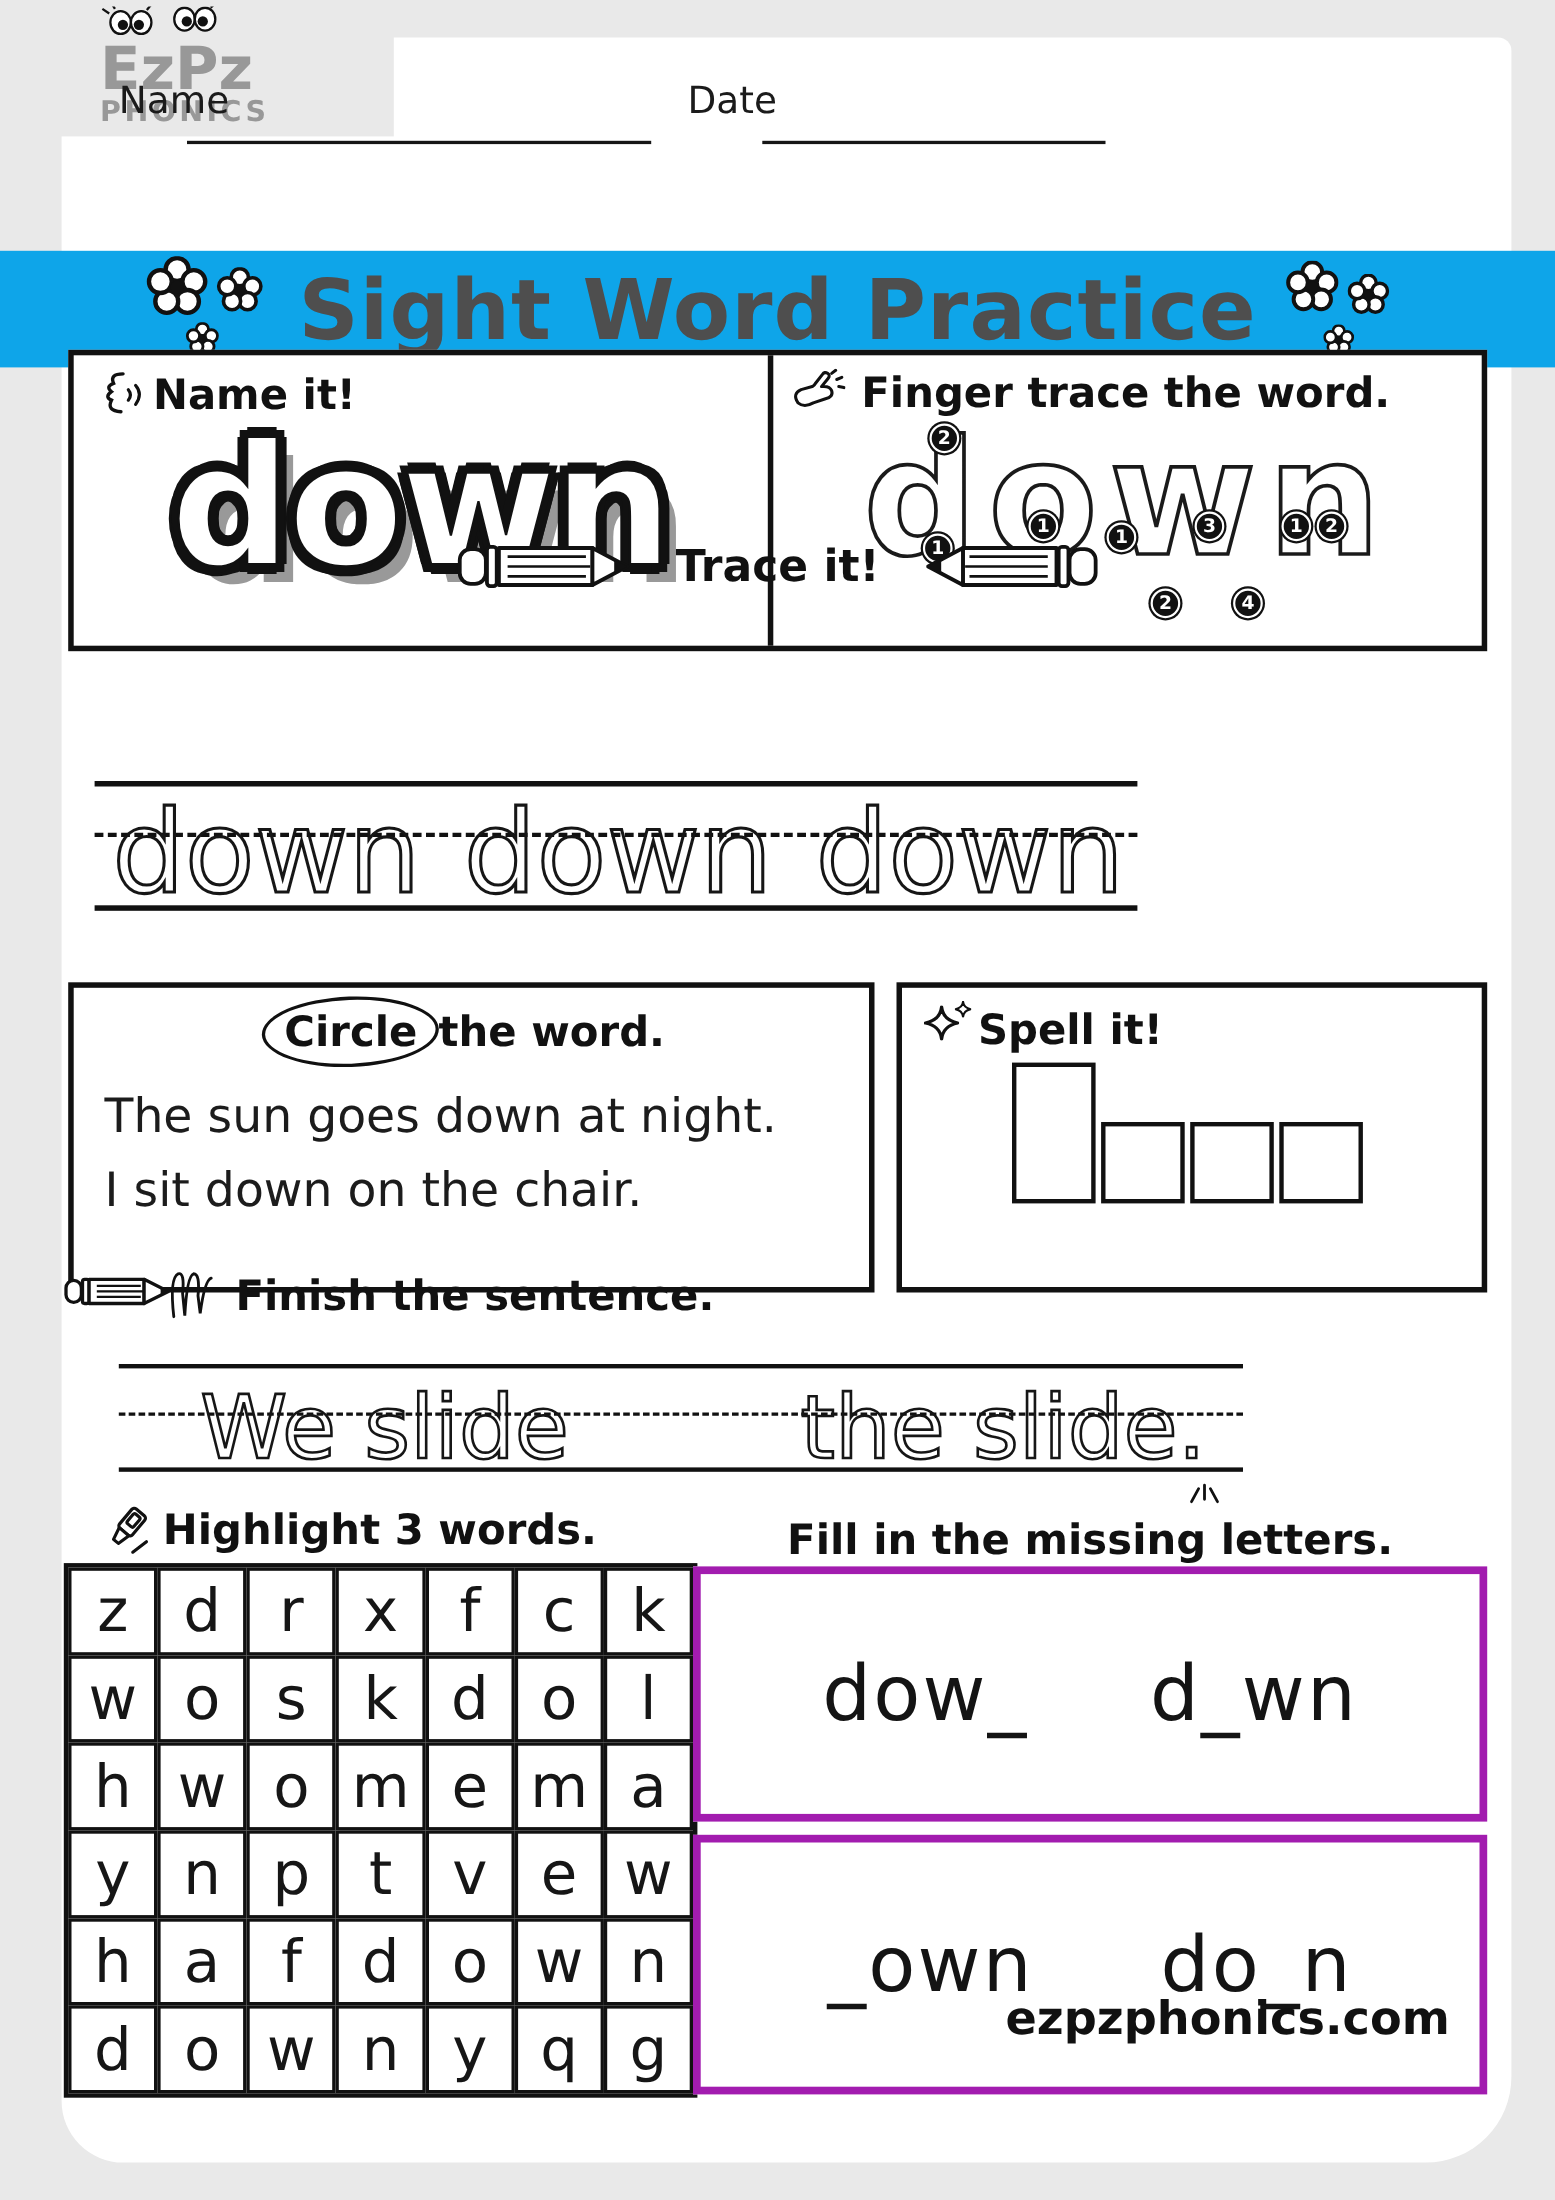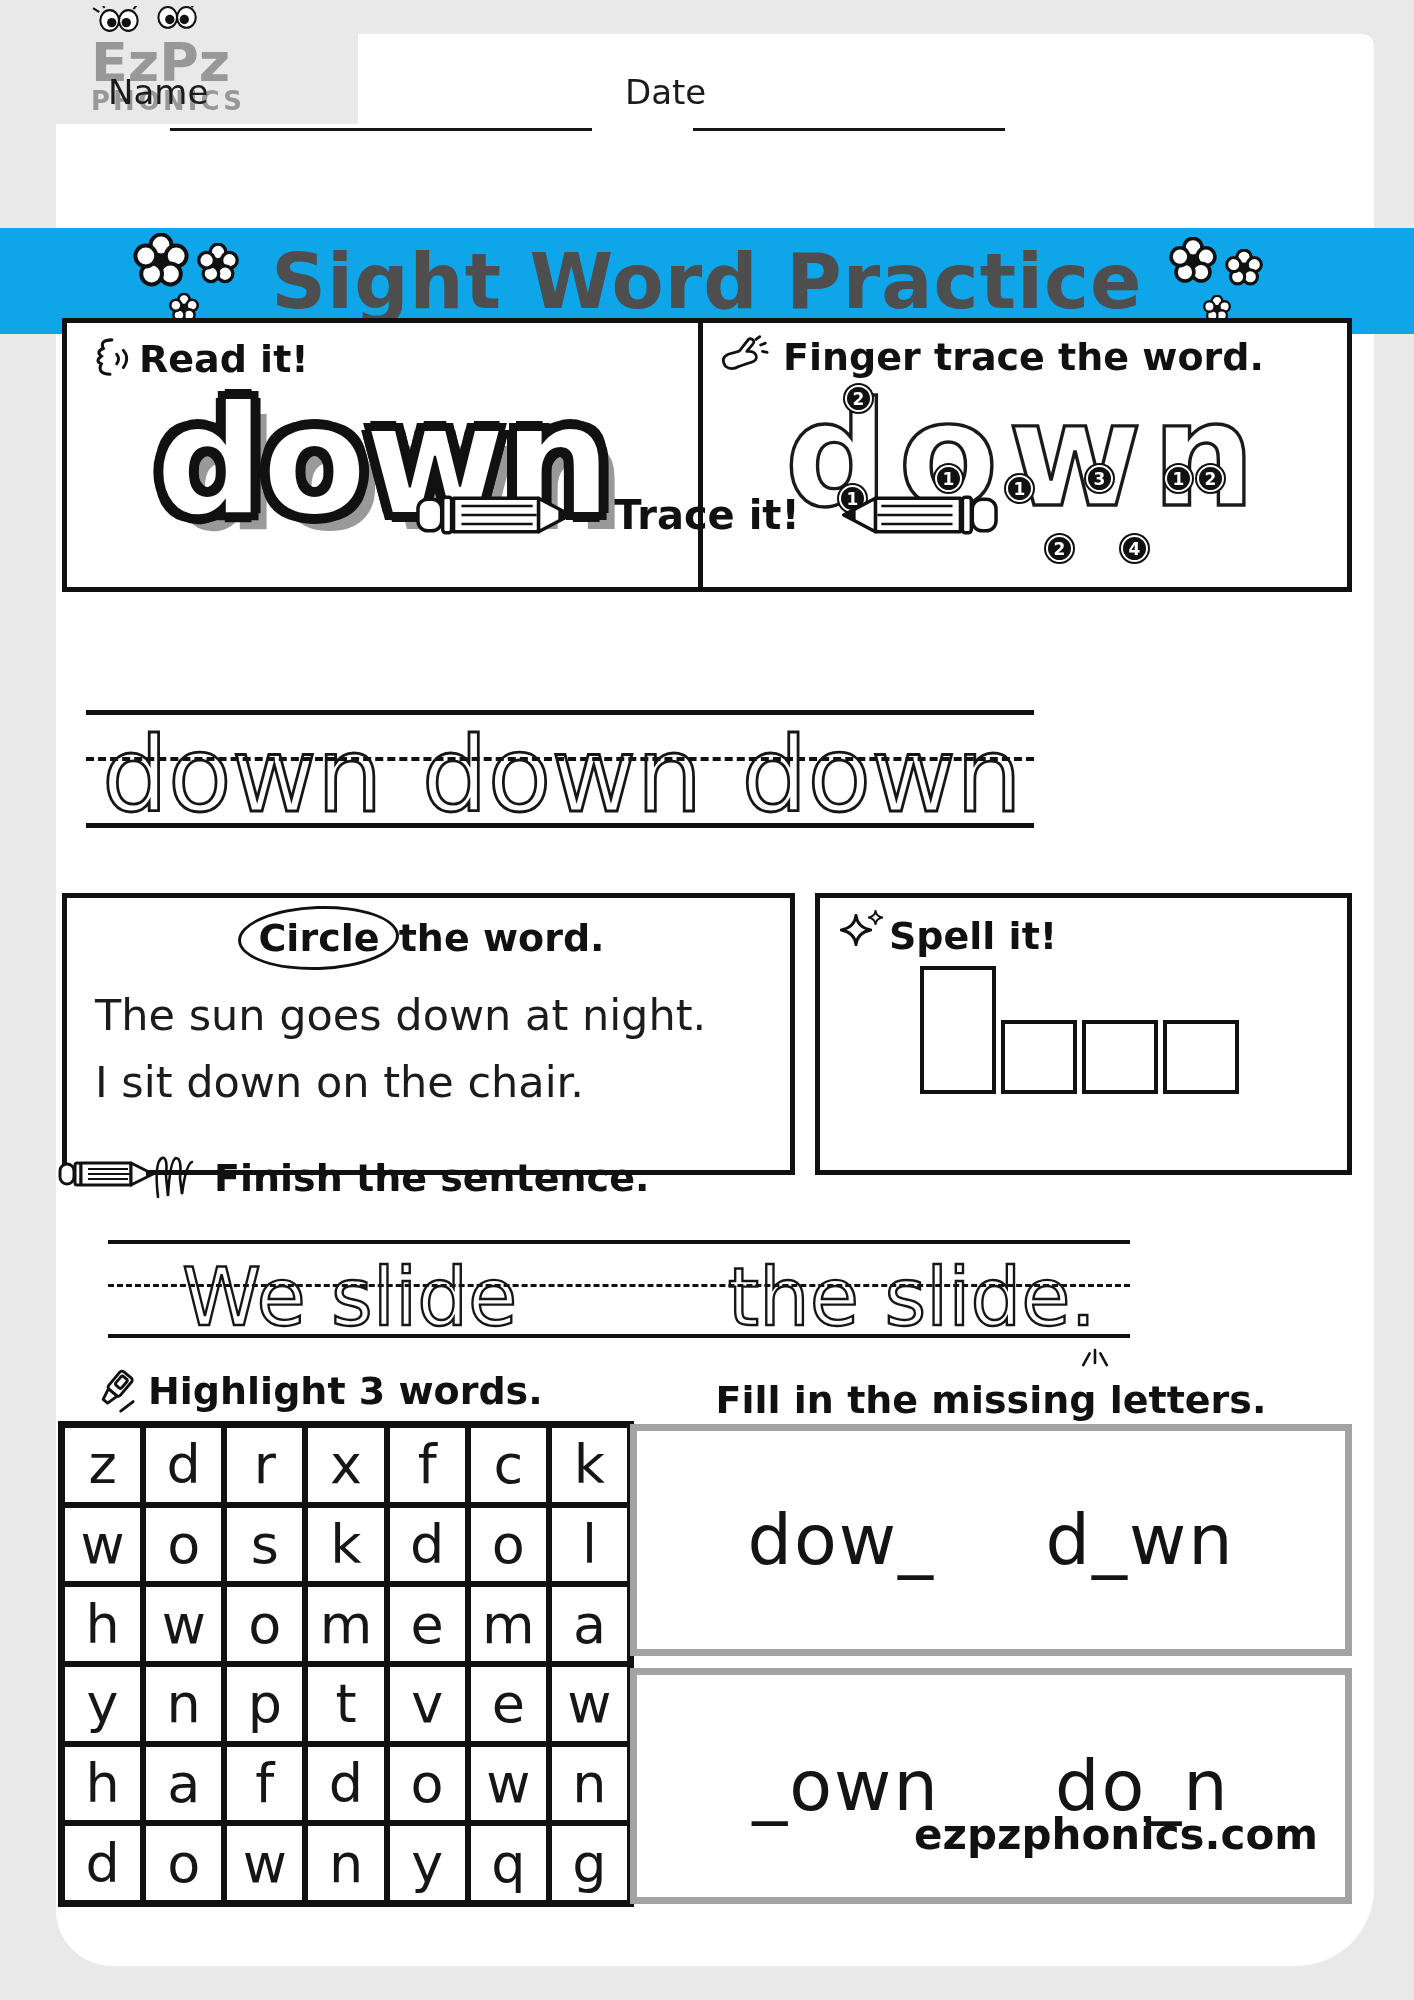"Read it!" span.h-label { text: Read -> Name }
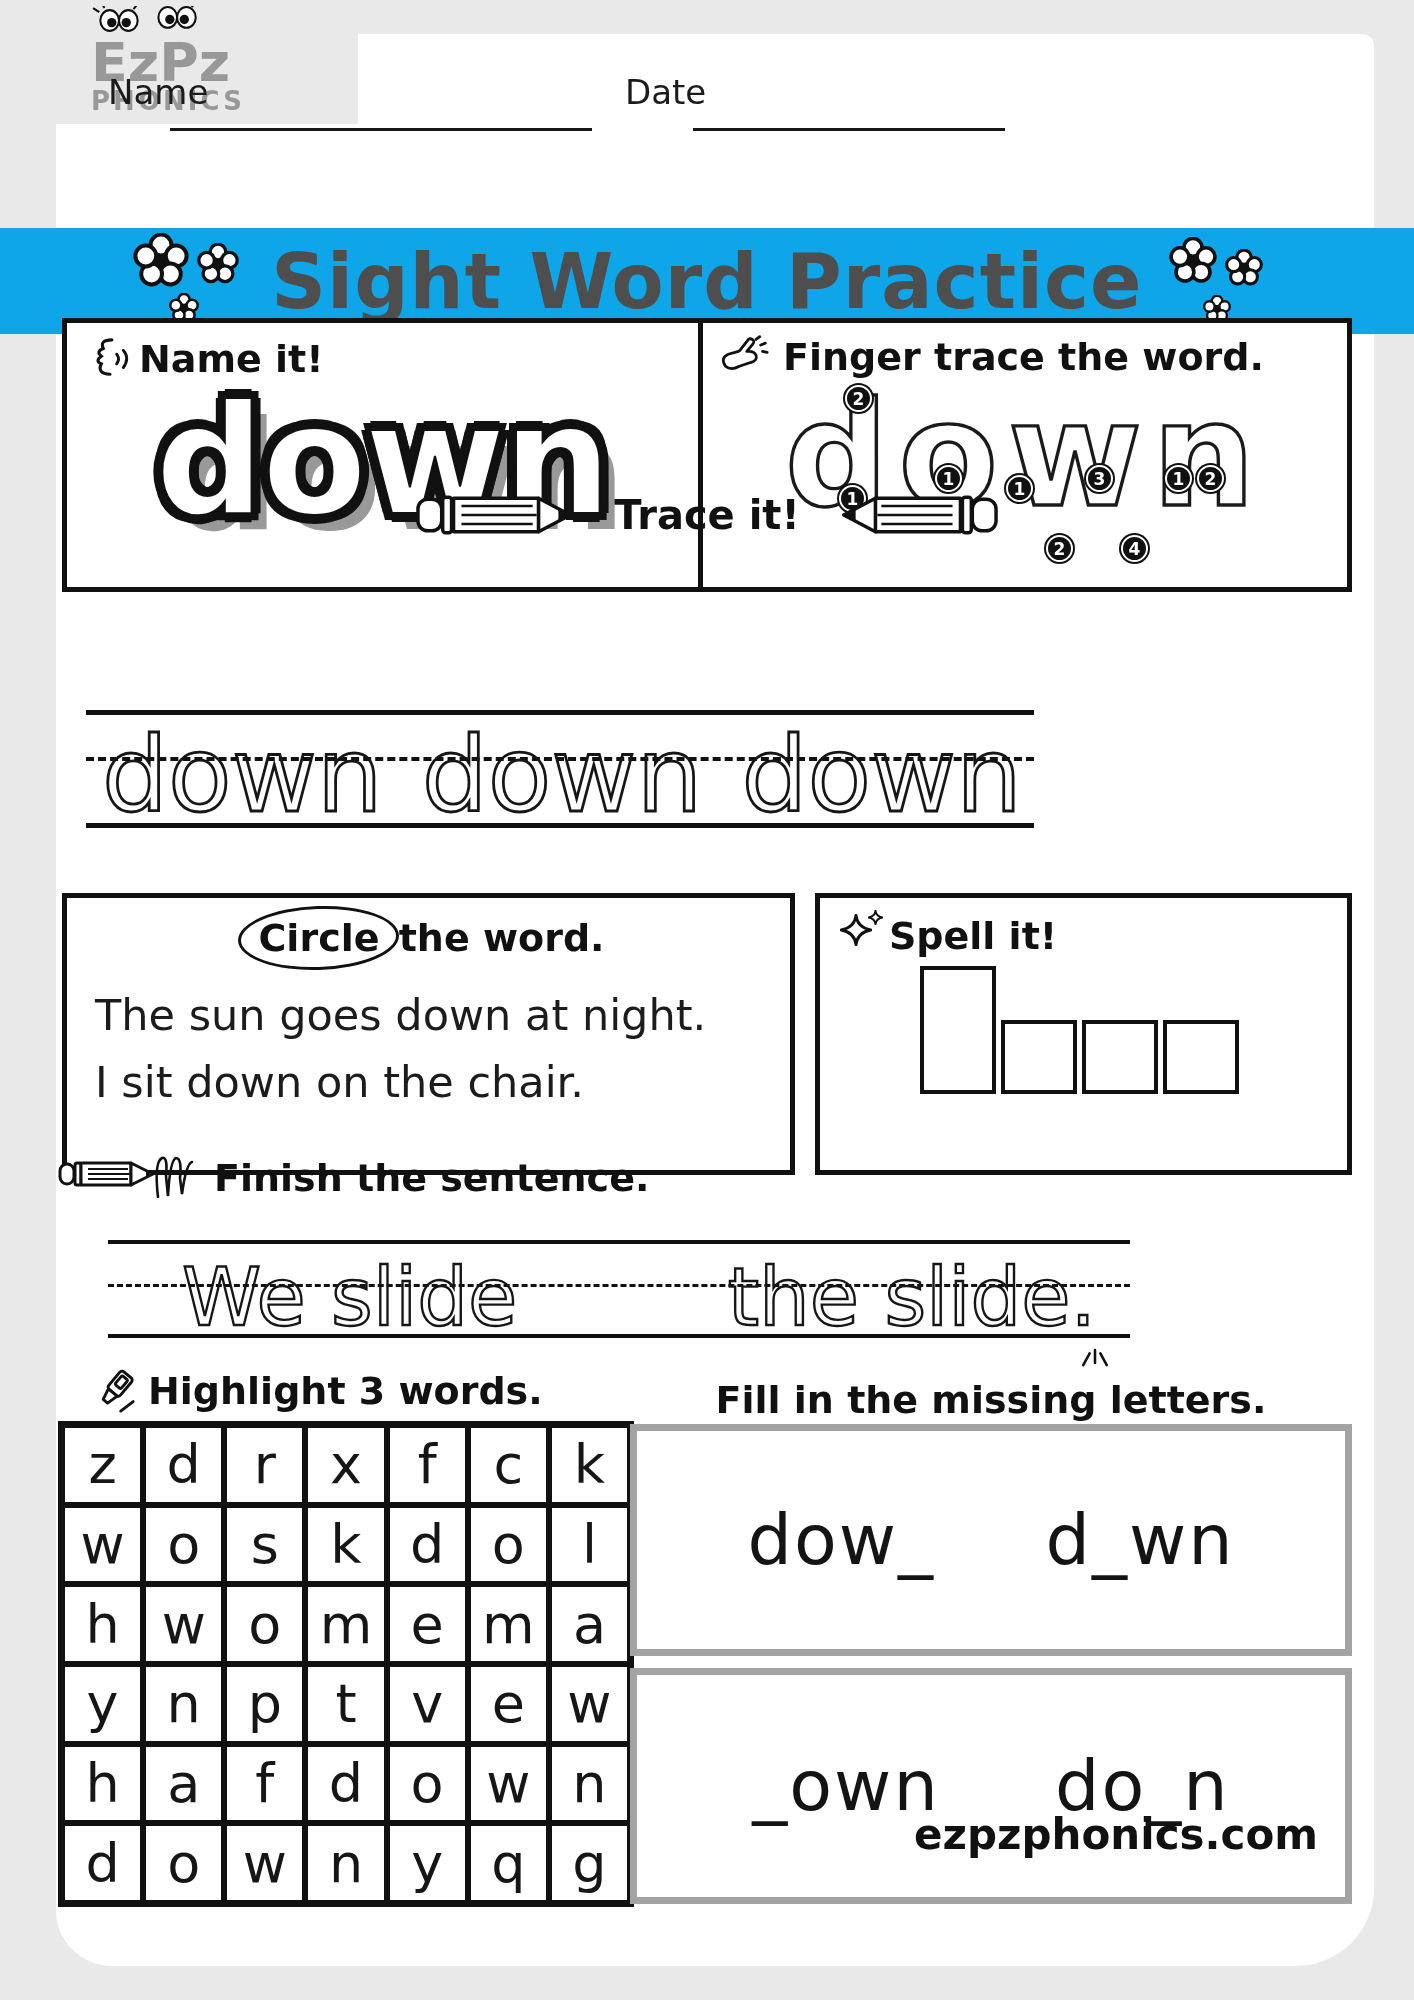"dow_" .fillbox { border: 7px solid #a3a3a3 -> 7px solid #a21caf }
